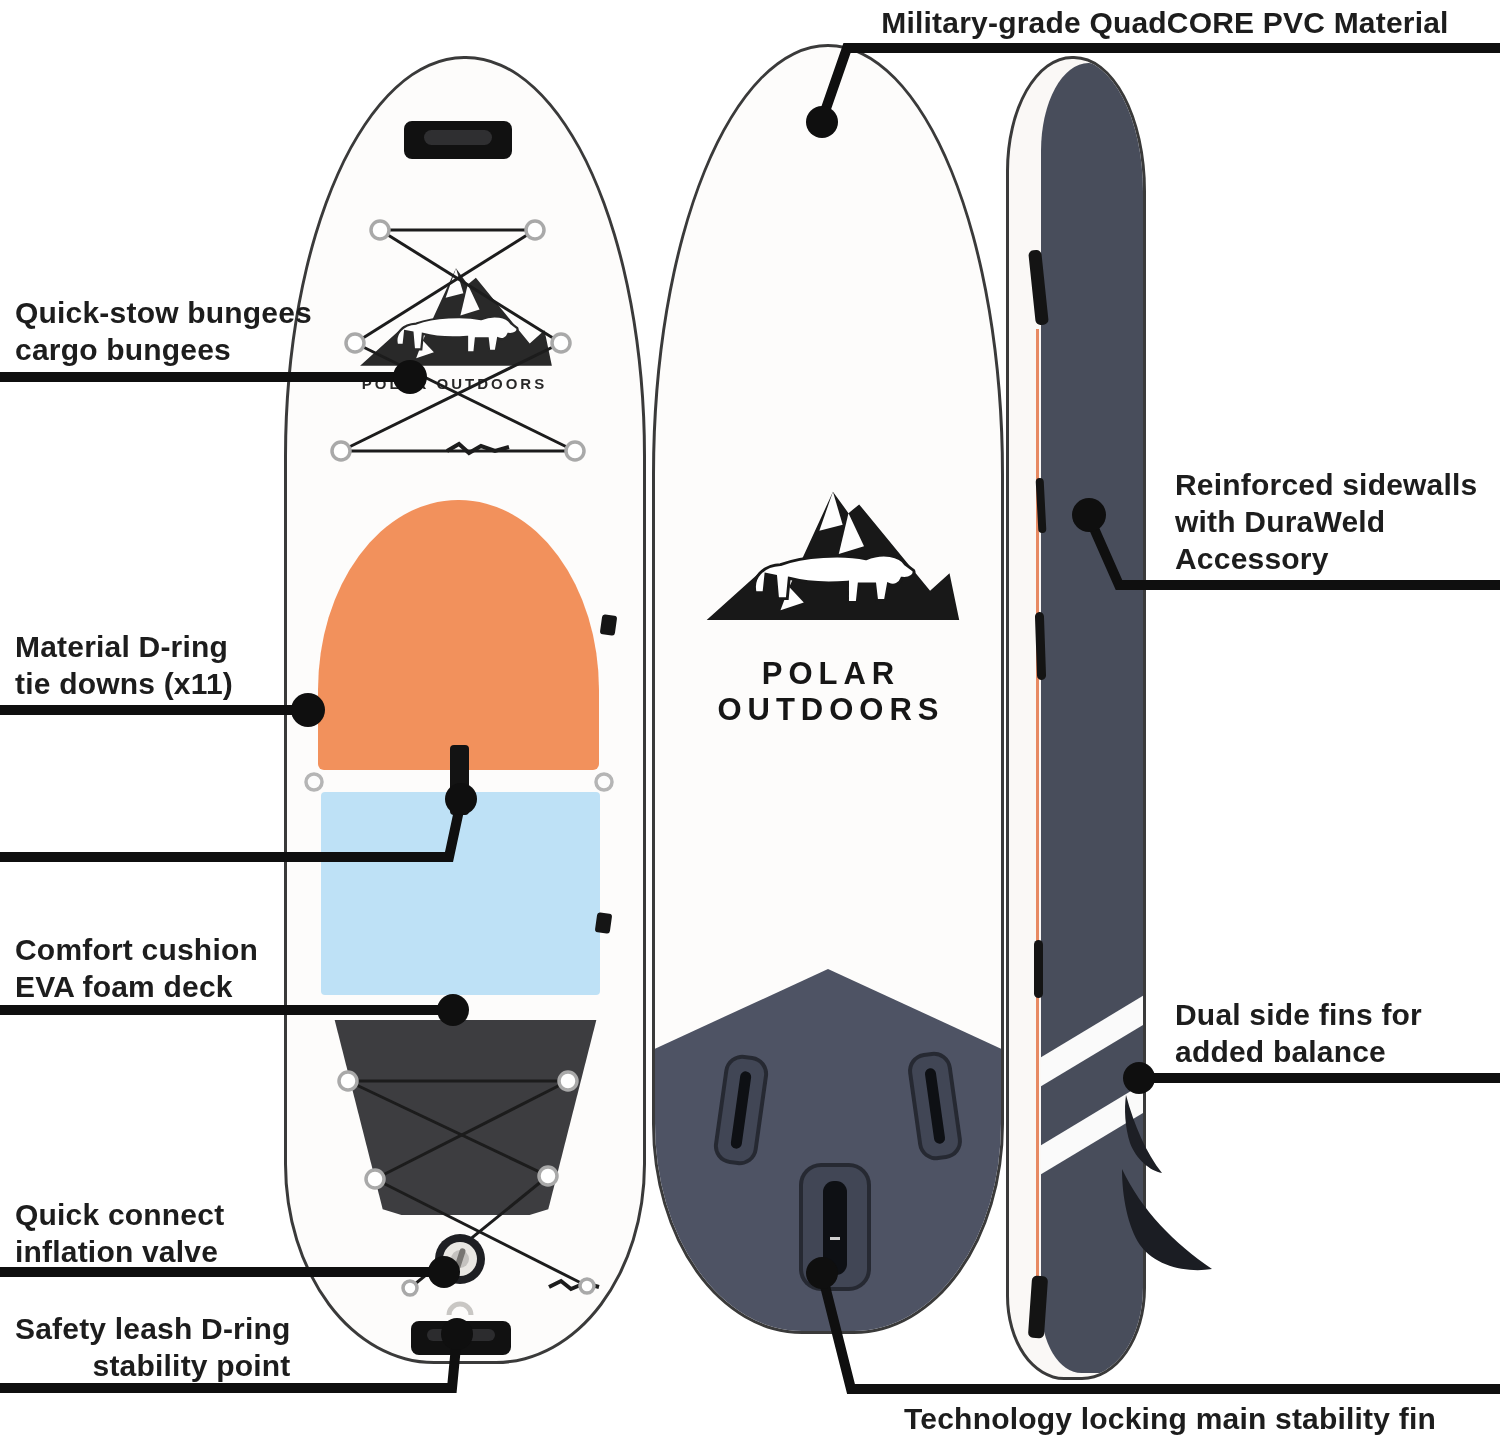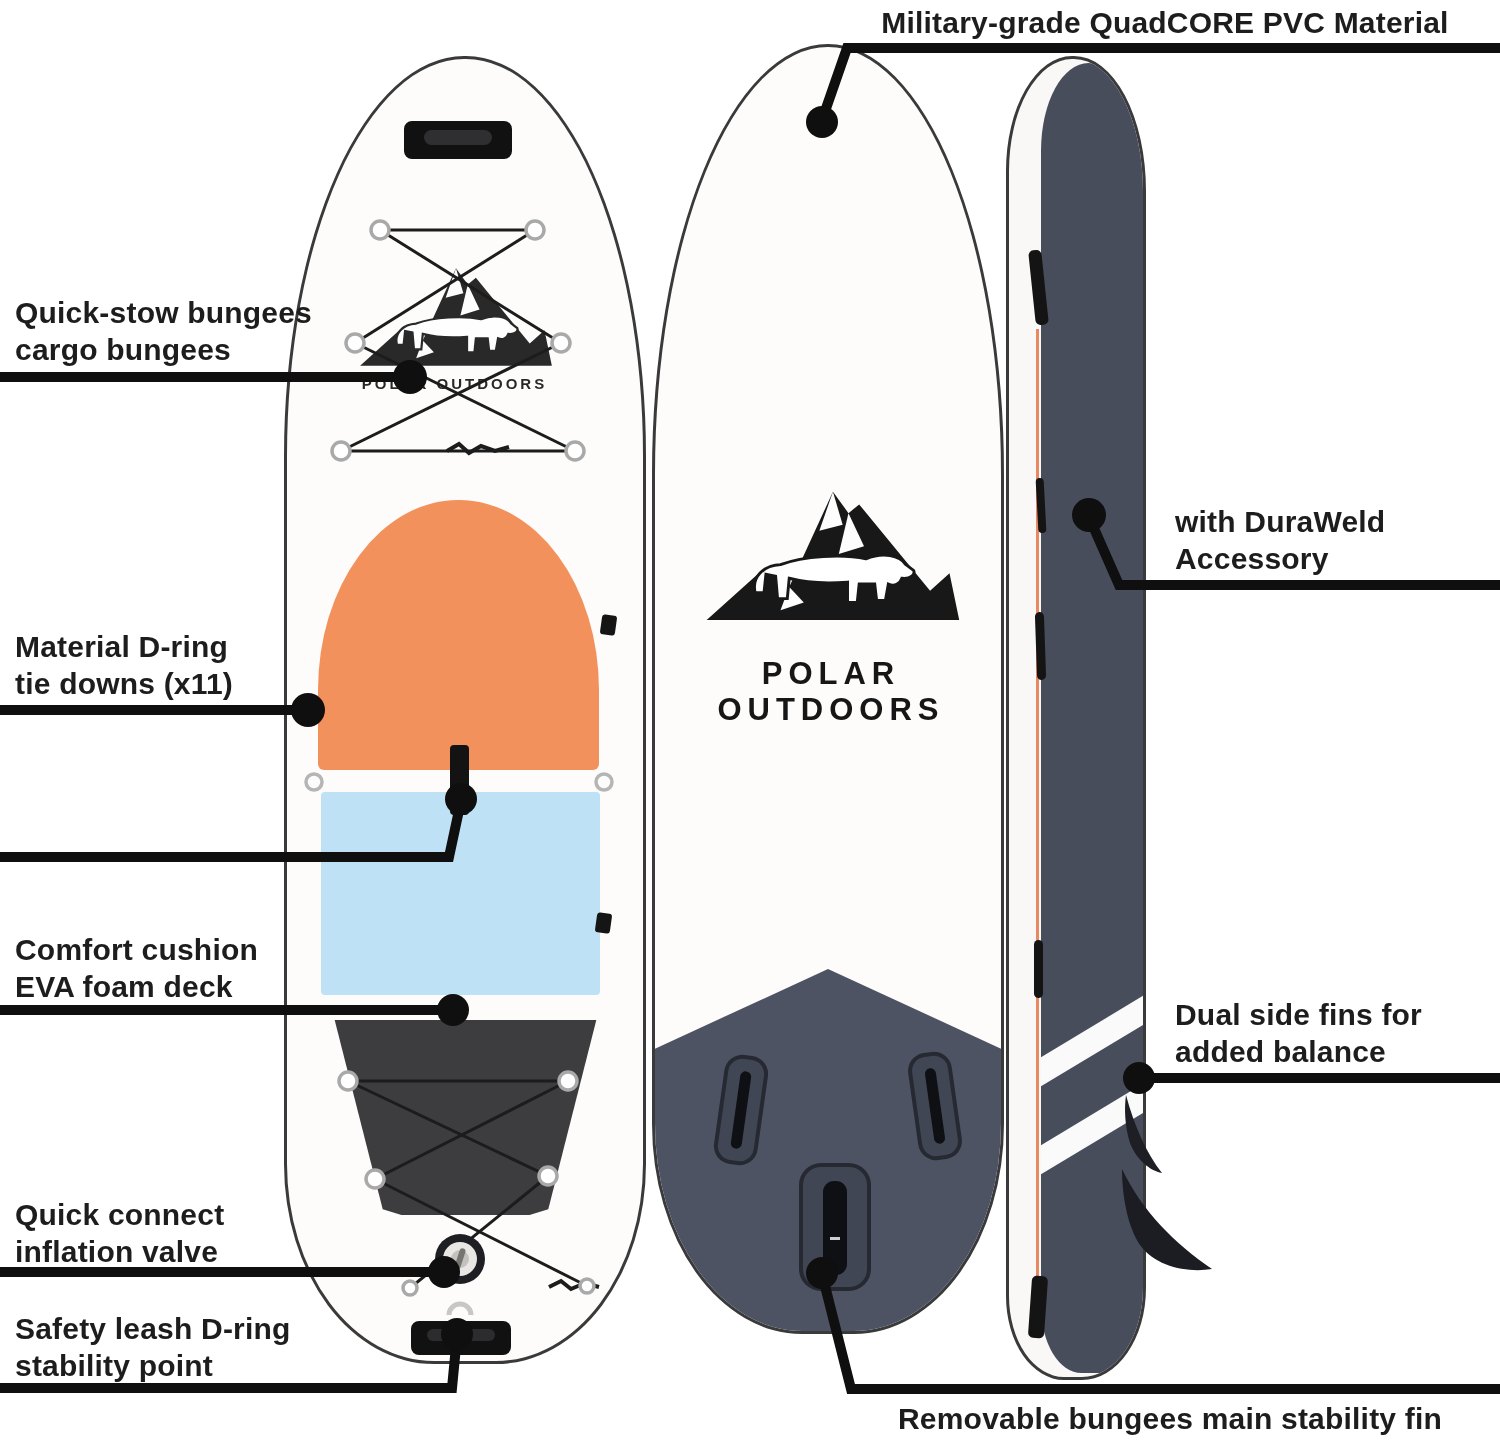"Reinforced sidewalls" span { html: none -> <span>Reinforced sidewalls</span> }
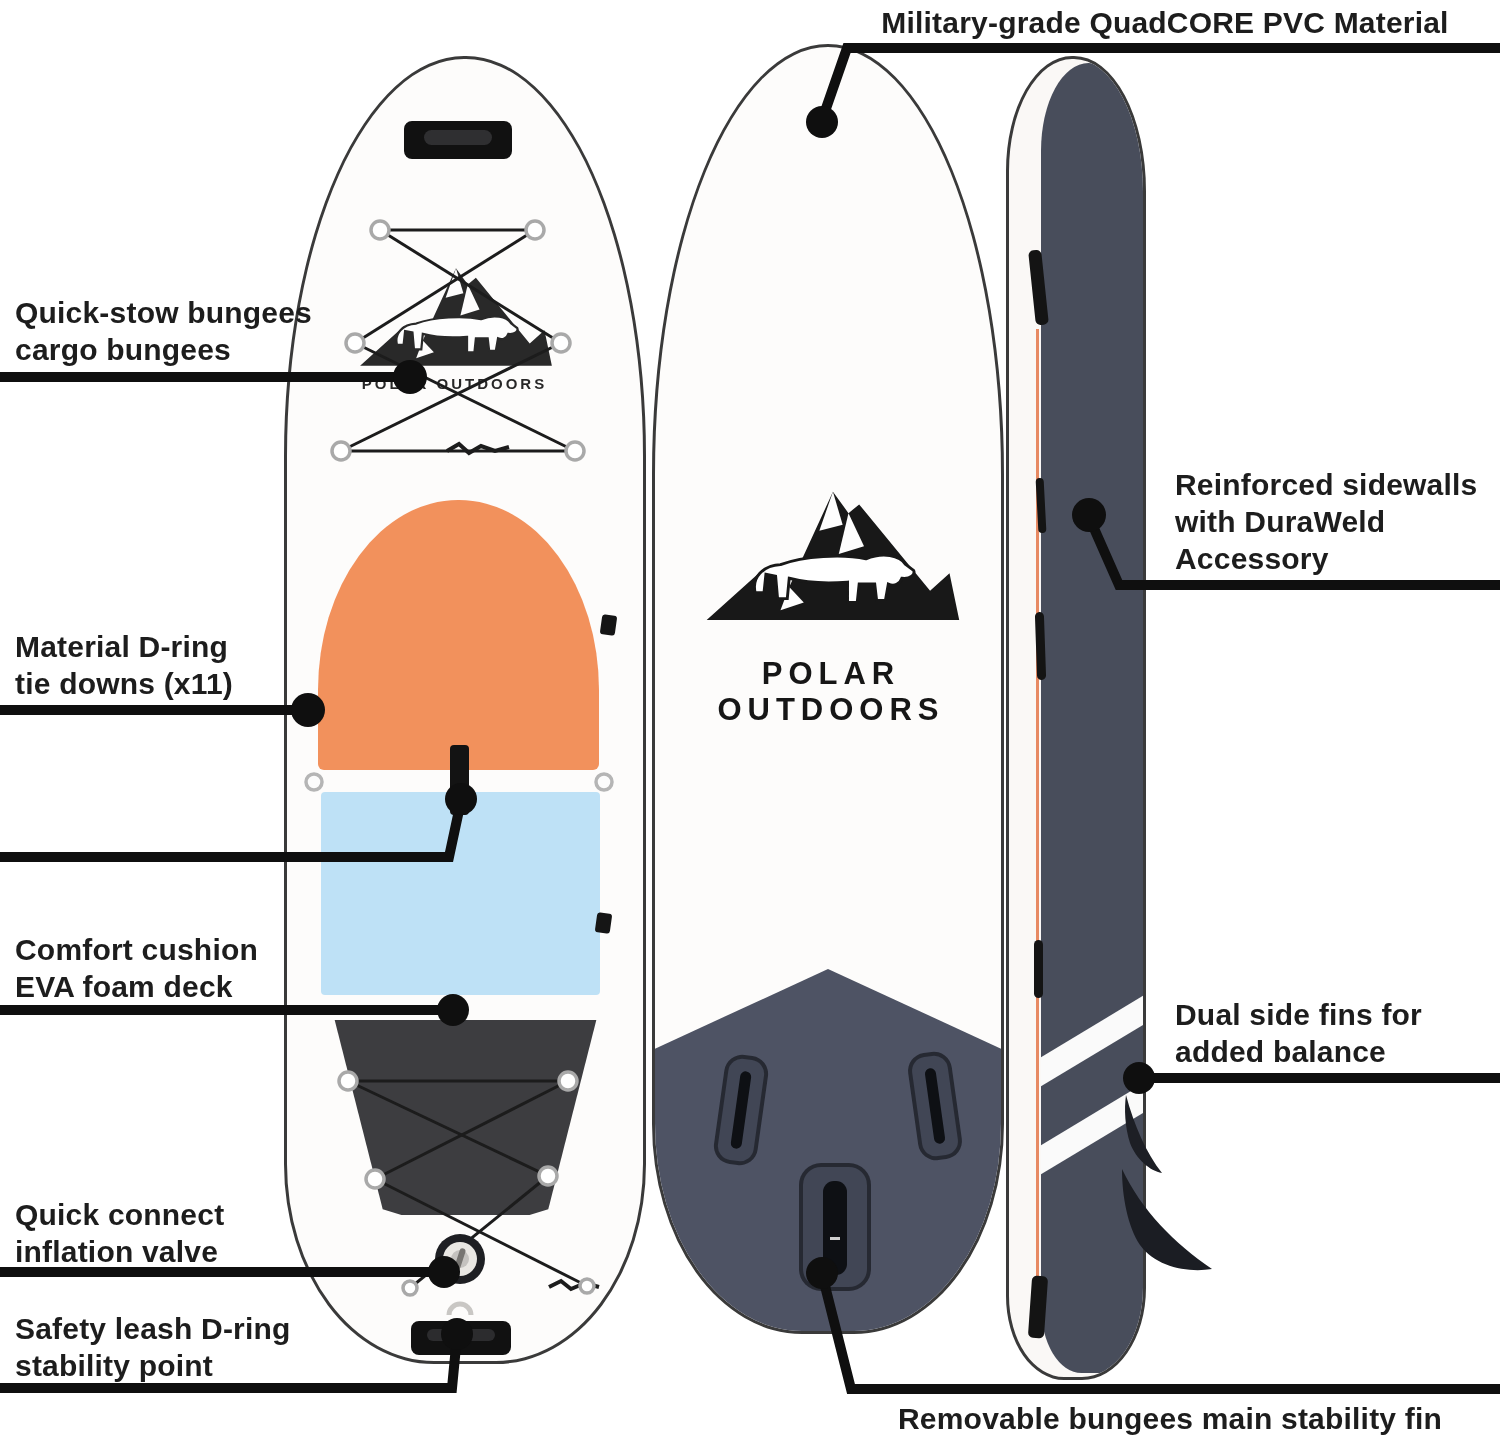"Safety leash D-ring" div.callout { text-align: none -> right }
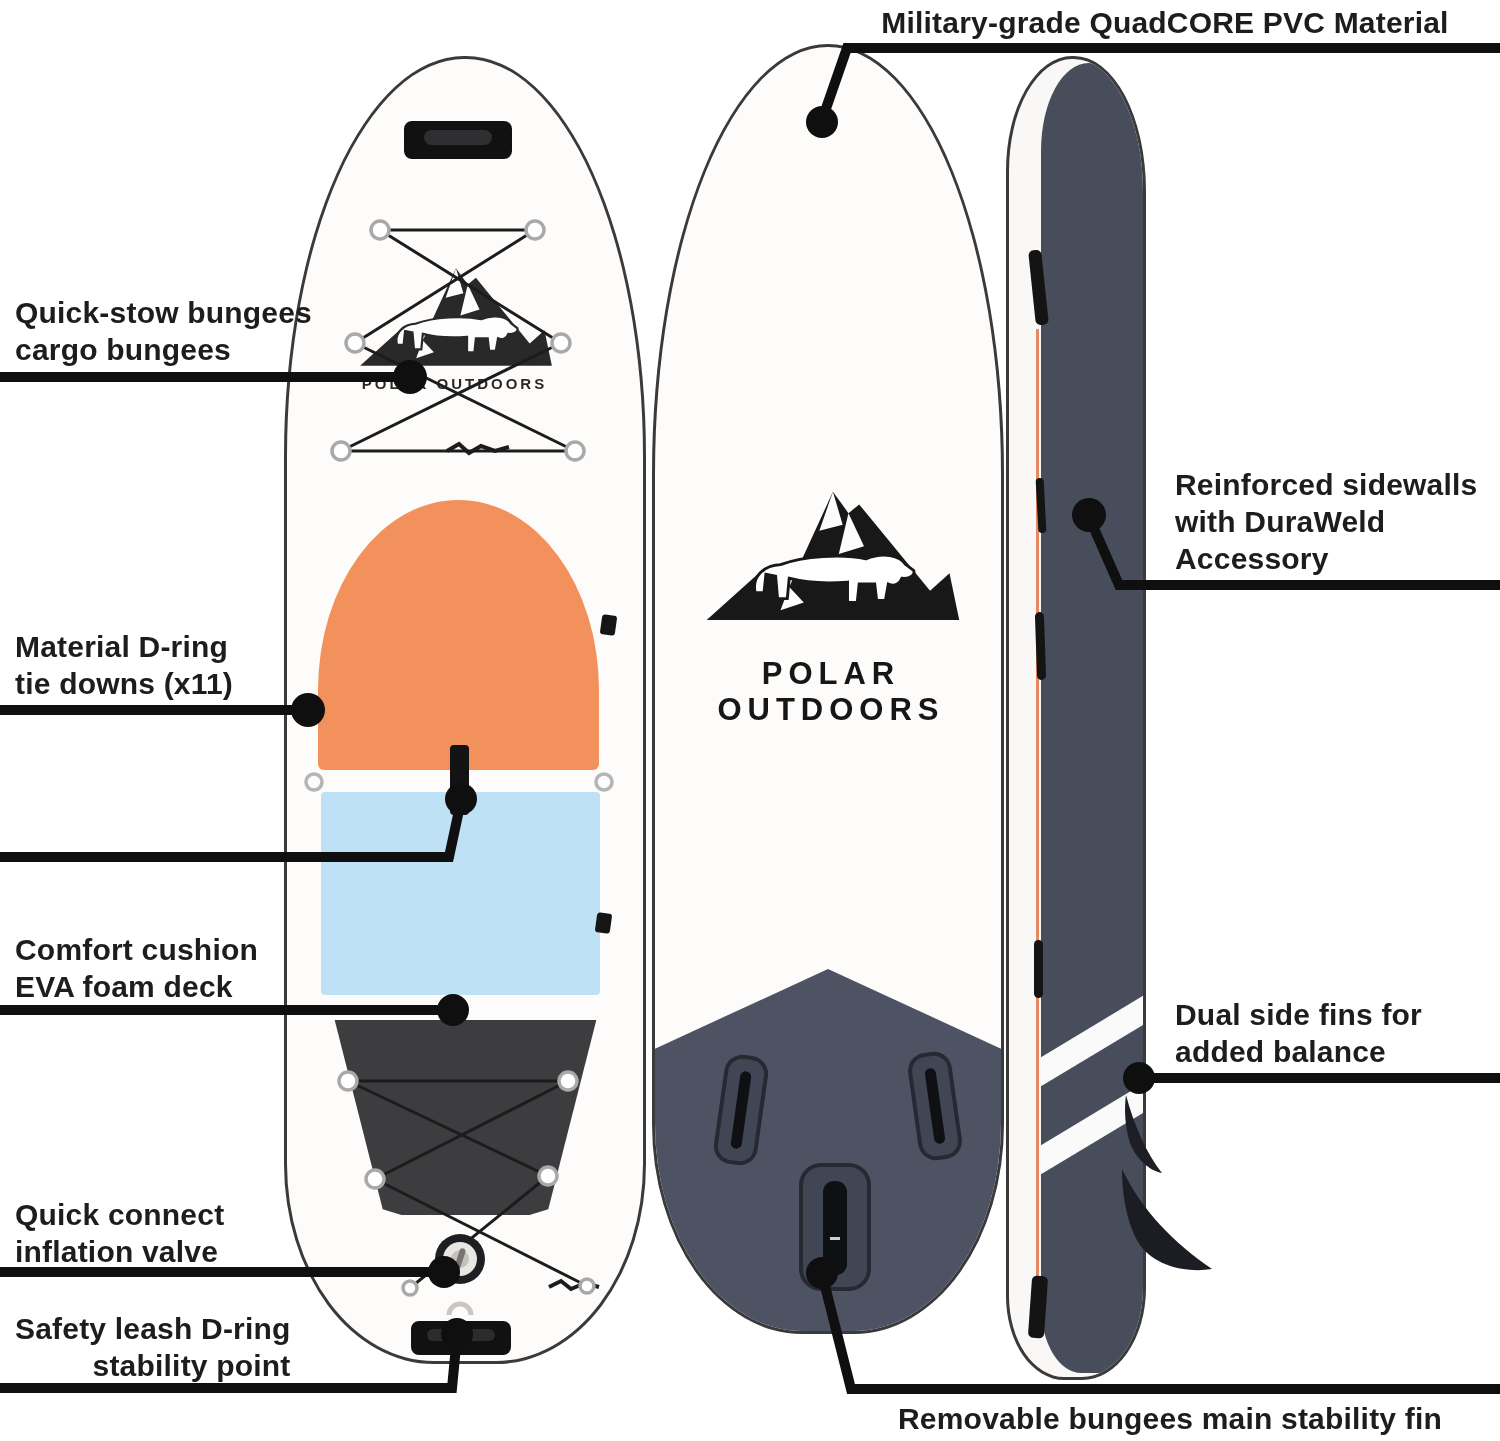"Removable bungees main stability fin" div.callout { text: Removable bungees -> Technology locking }
